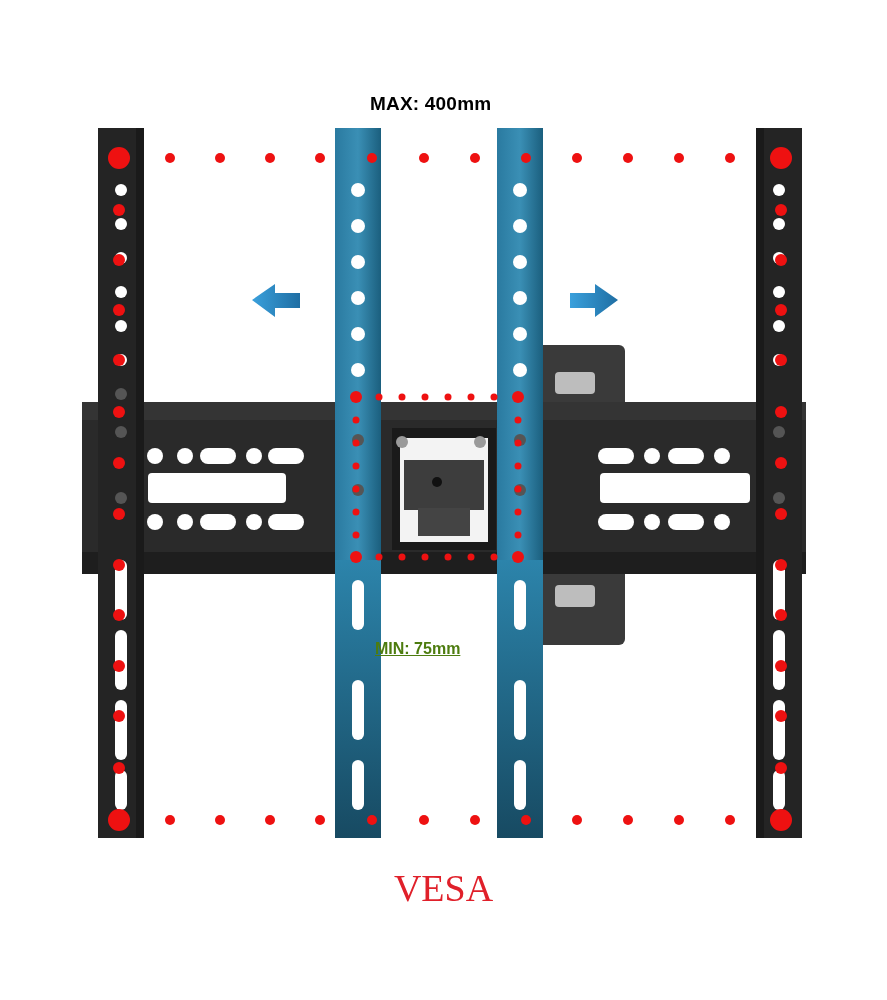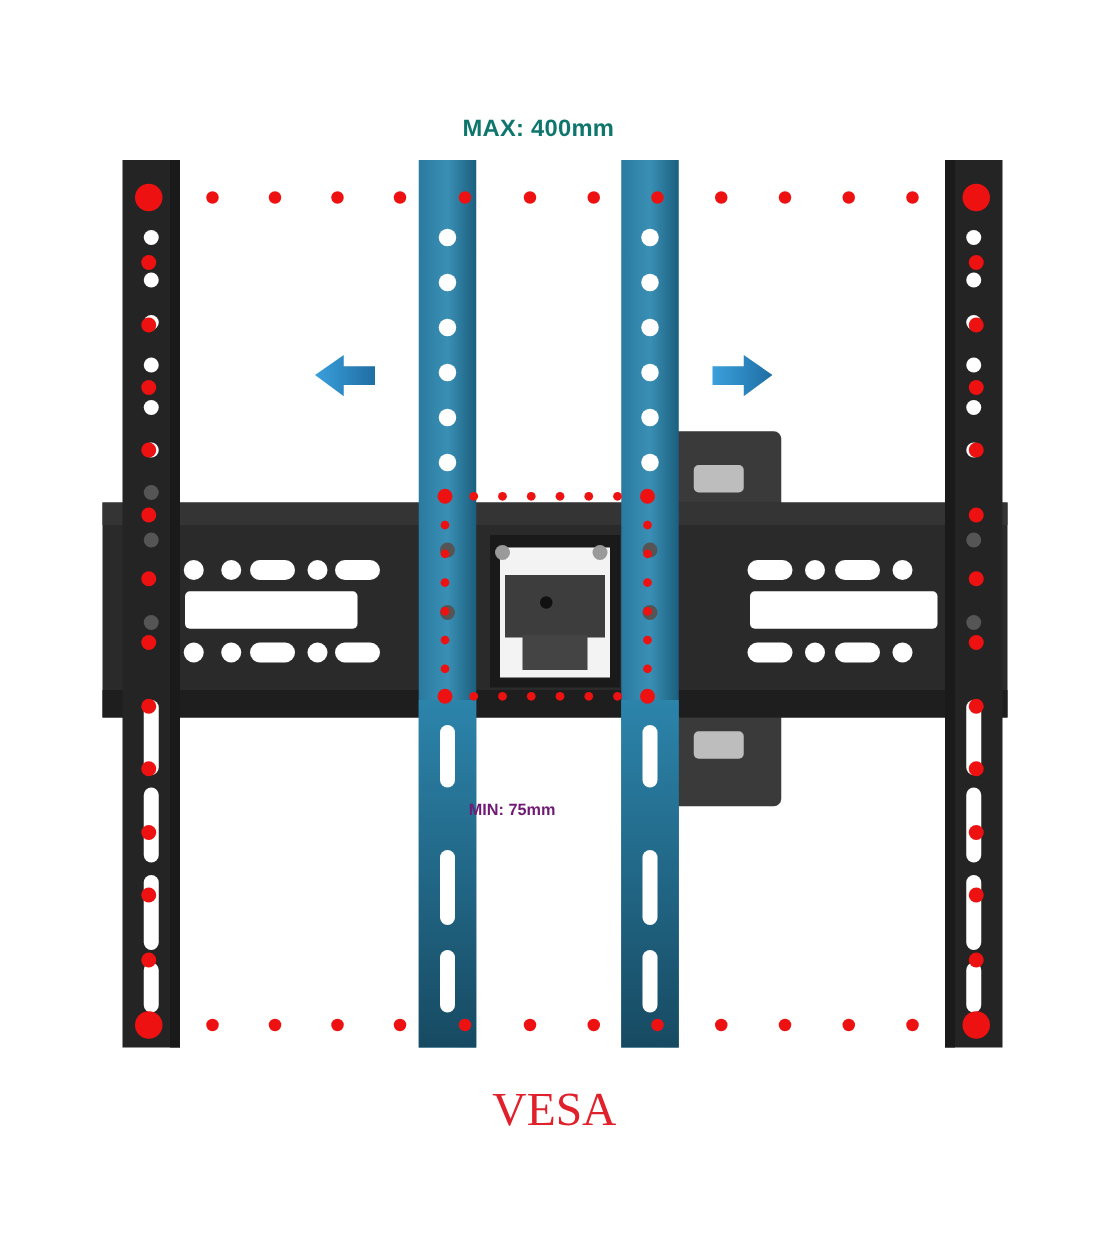"MAX: 400mm" .label-max { color: #0f766e -> #000000 }
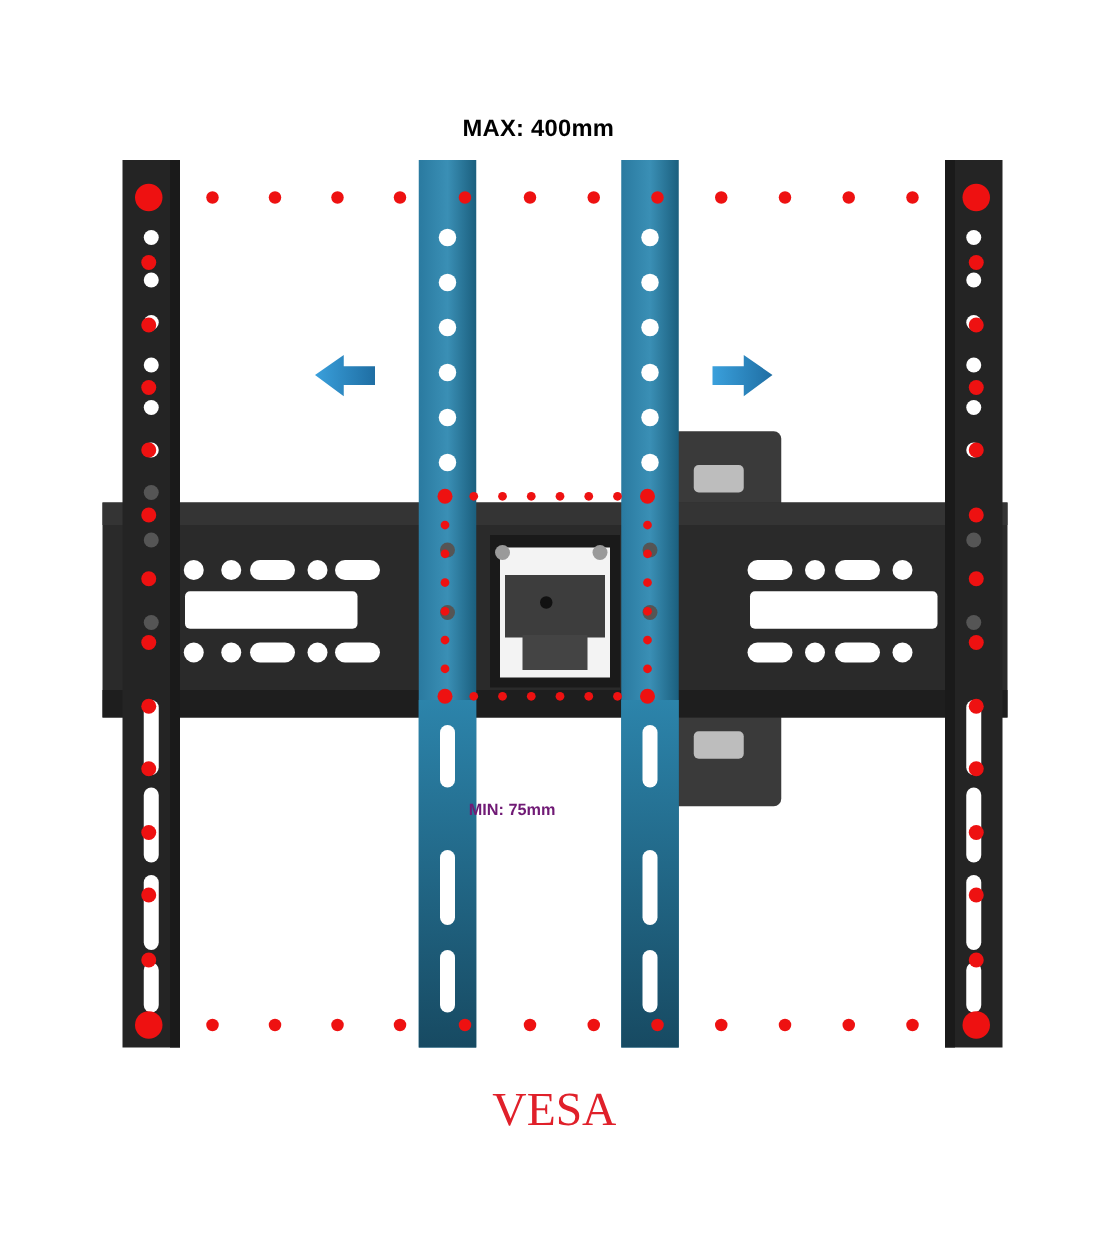"MIN: 75mm" .label-min { color: #701a75 -> #4d7c0f; font-size: 13px -> 16px; text-decoration: none -> underline }
